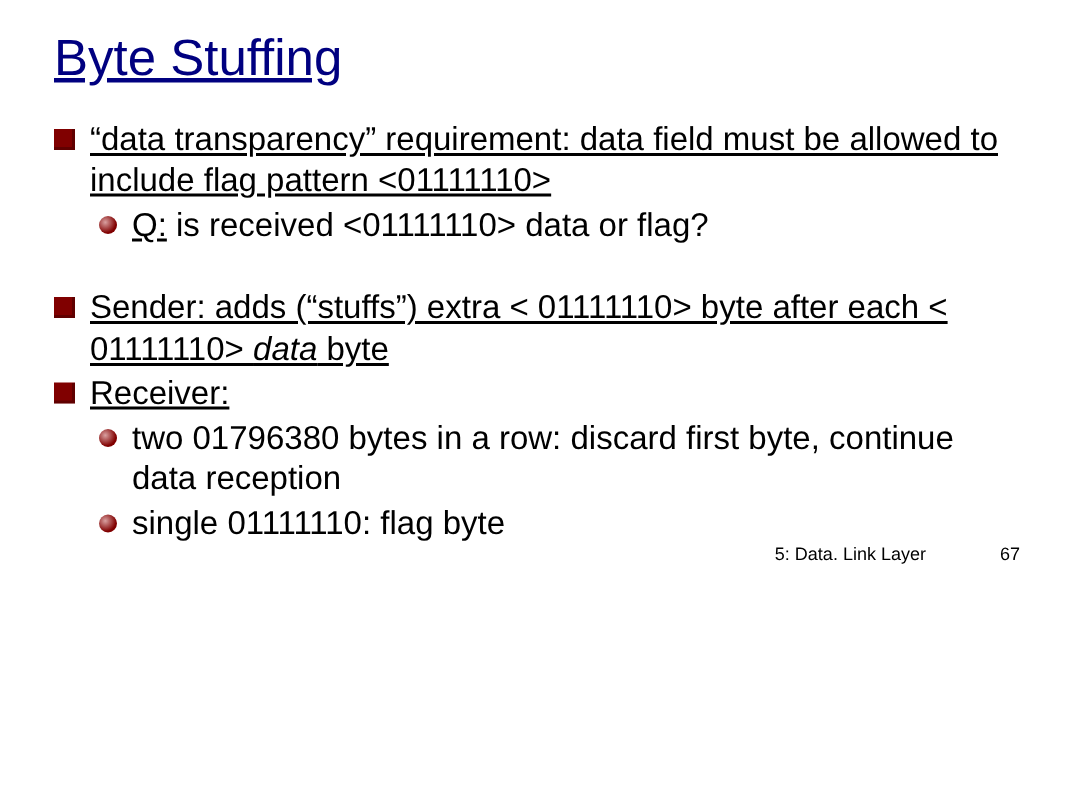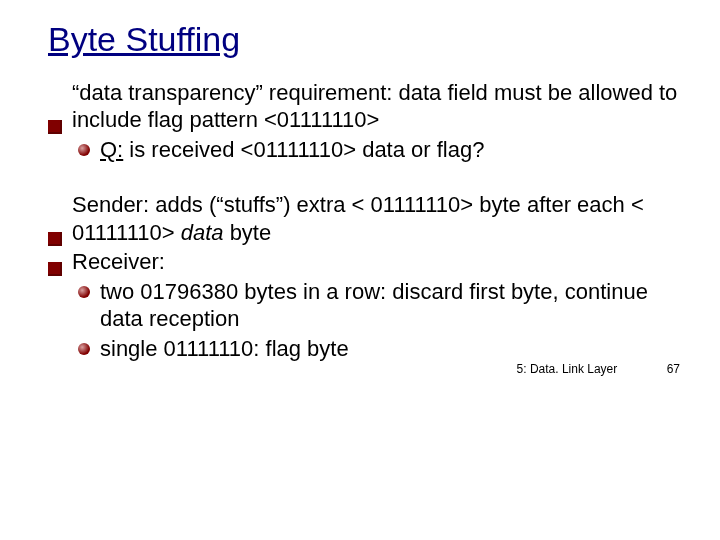"Byte Stuffing" .slide { padding: 18px 36px 0 48px -> 18px 36px 0 36px }
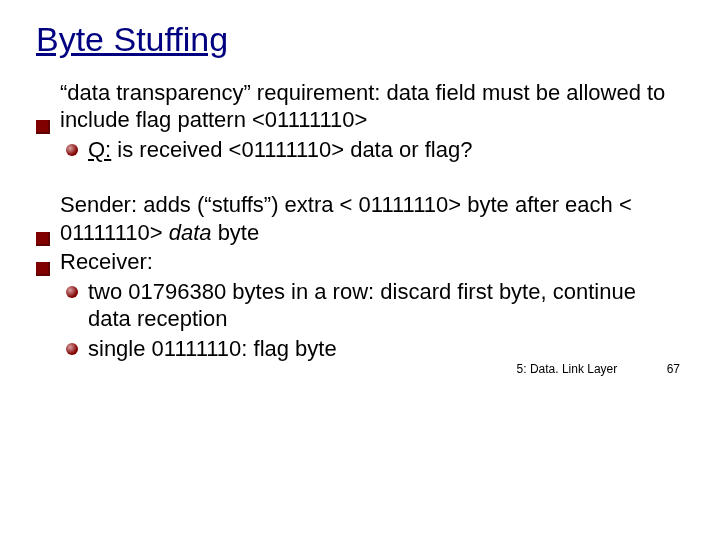"“data transparency” requirement: data" .bullet { align-items: flex-end -> flex-start; text-decoration: none -> underline }
